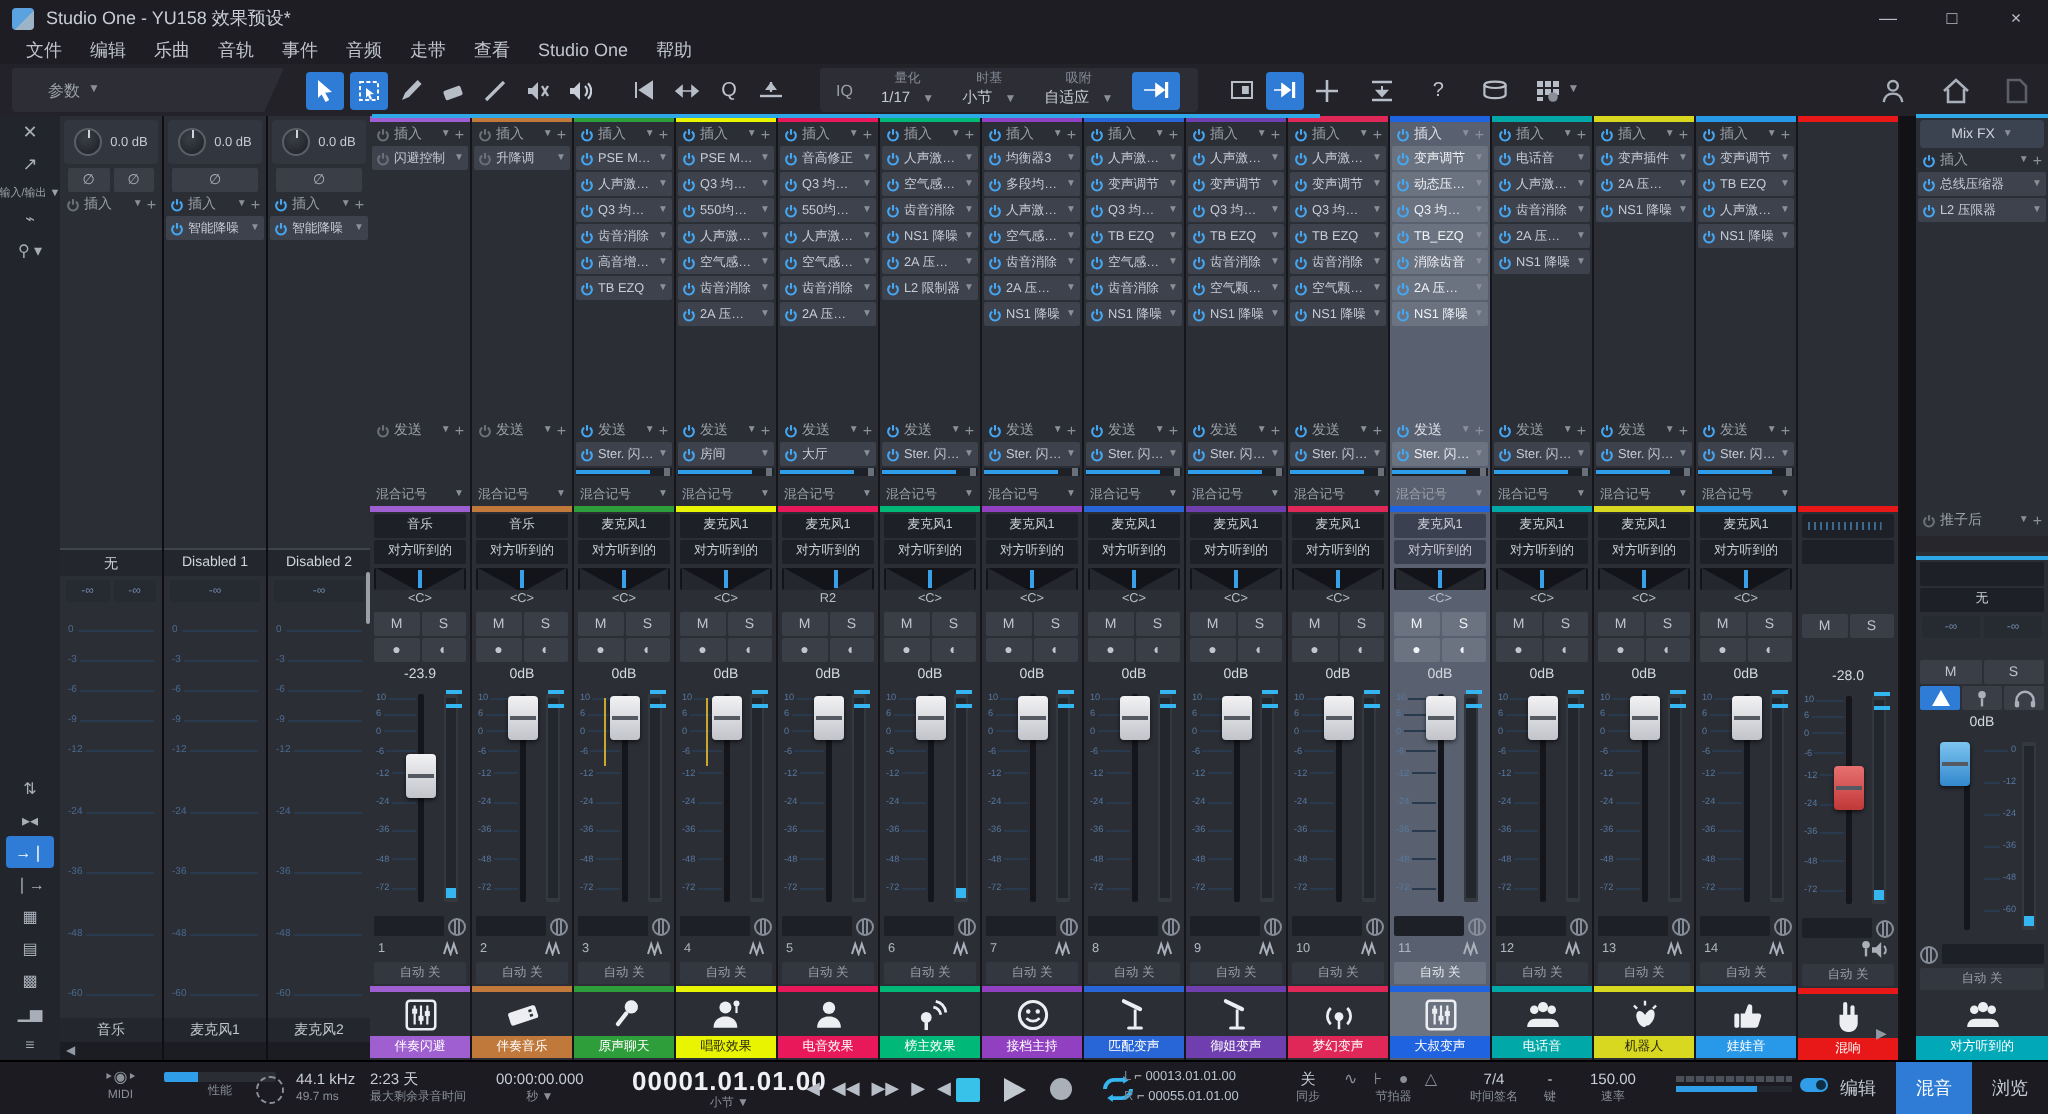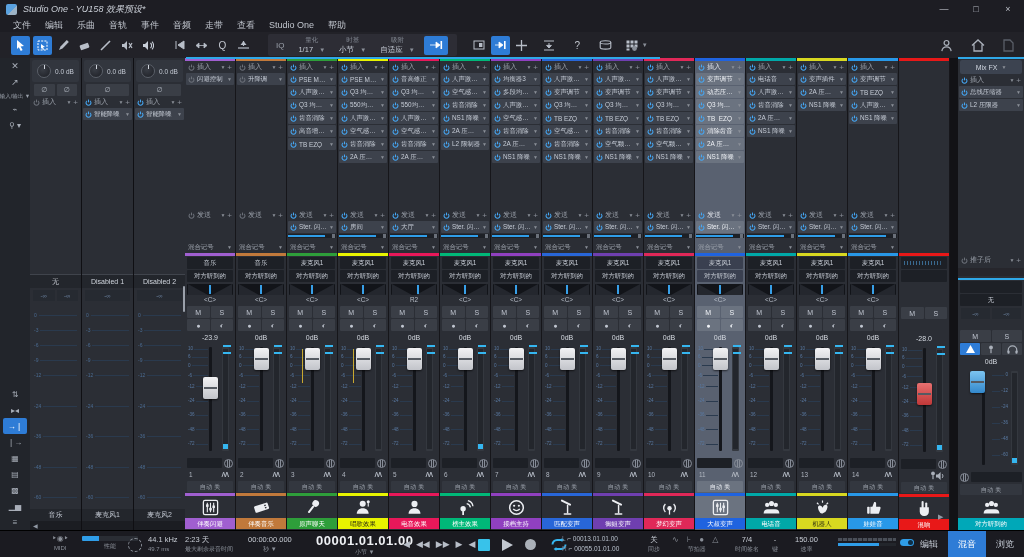"Studio One - YU158 效果预设*" #apptitle { font-style: italic -> none }
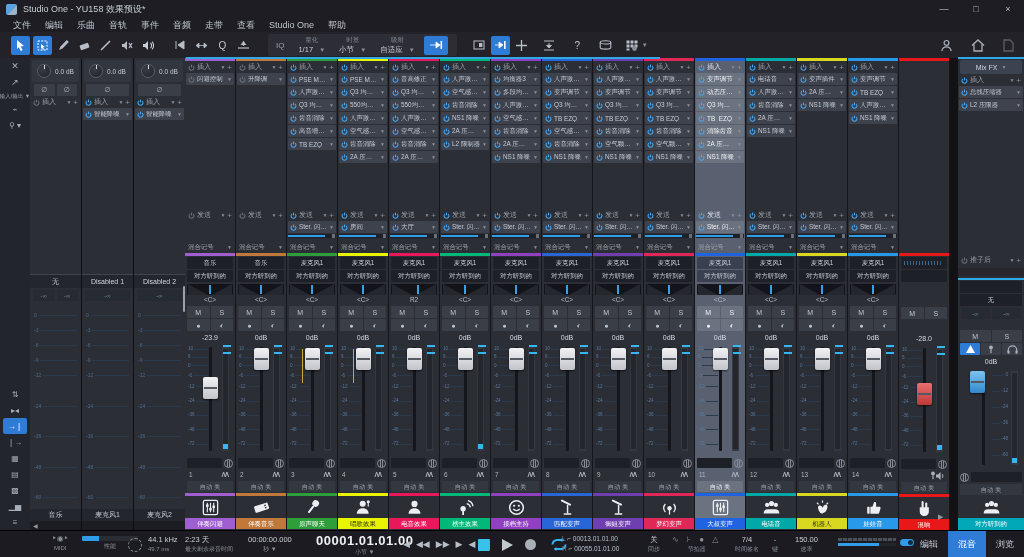"参数" div.tb-panel { html: none -> <div> <span>参数</span> <span>▼</span> </div> }
